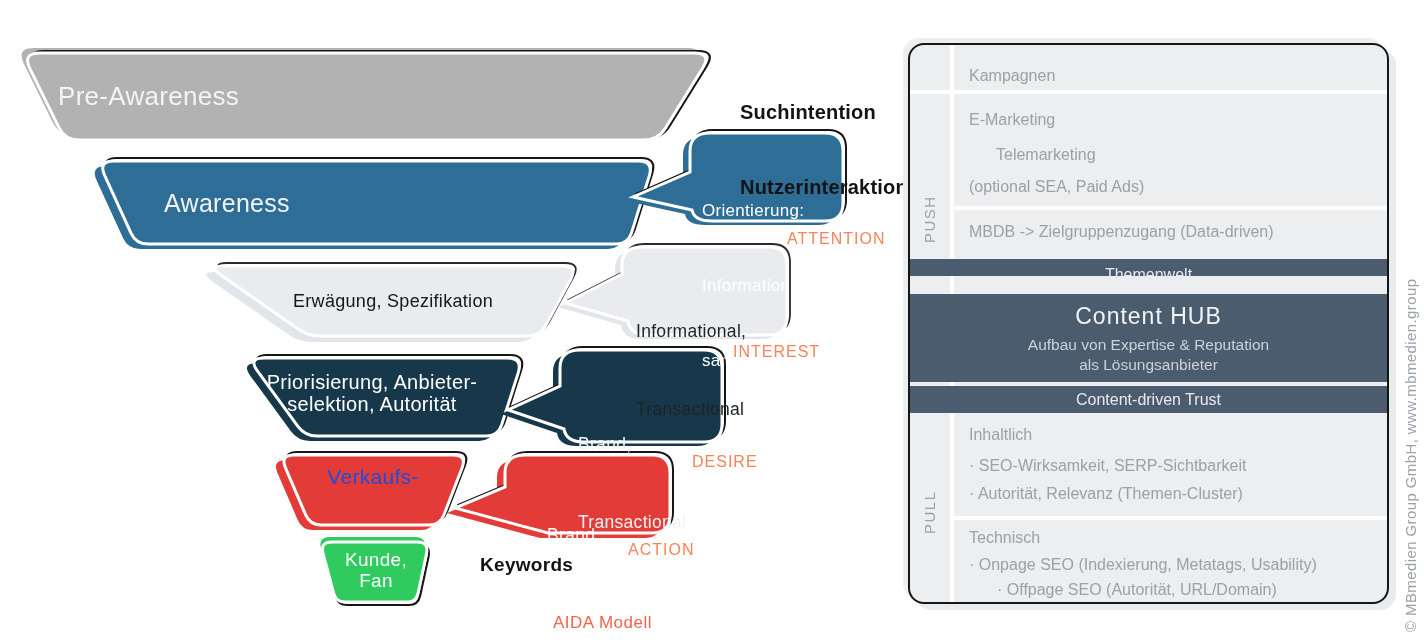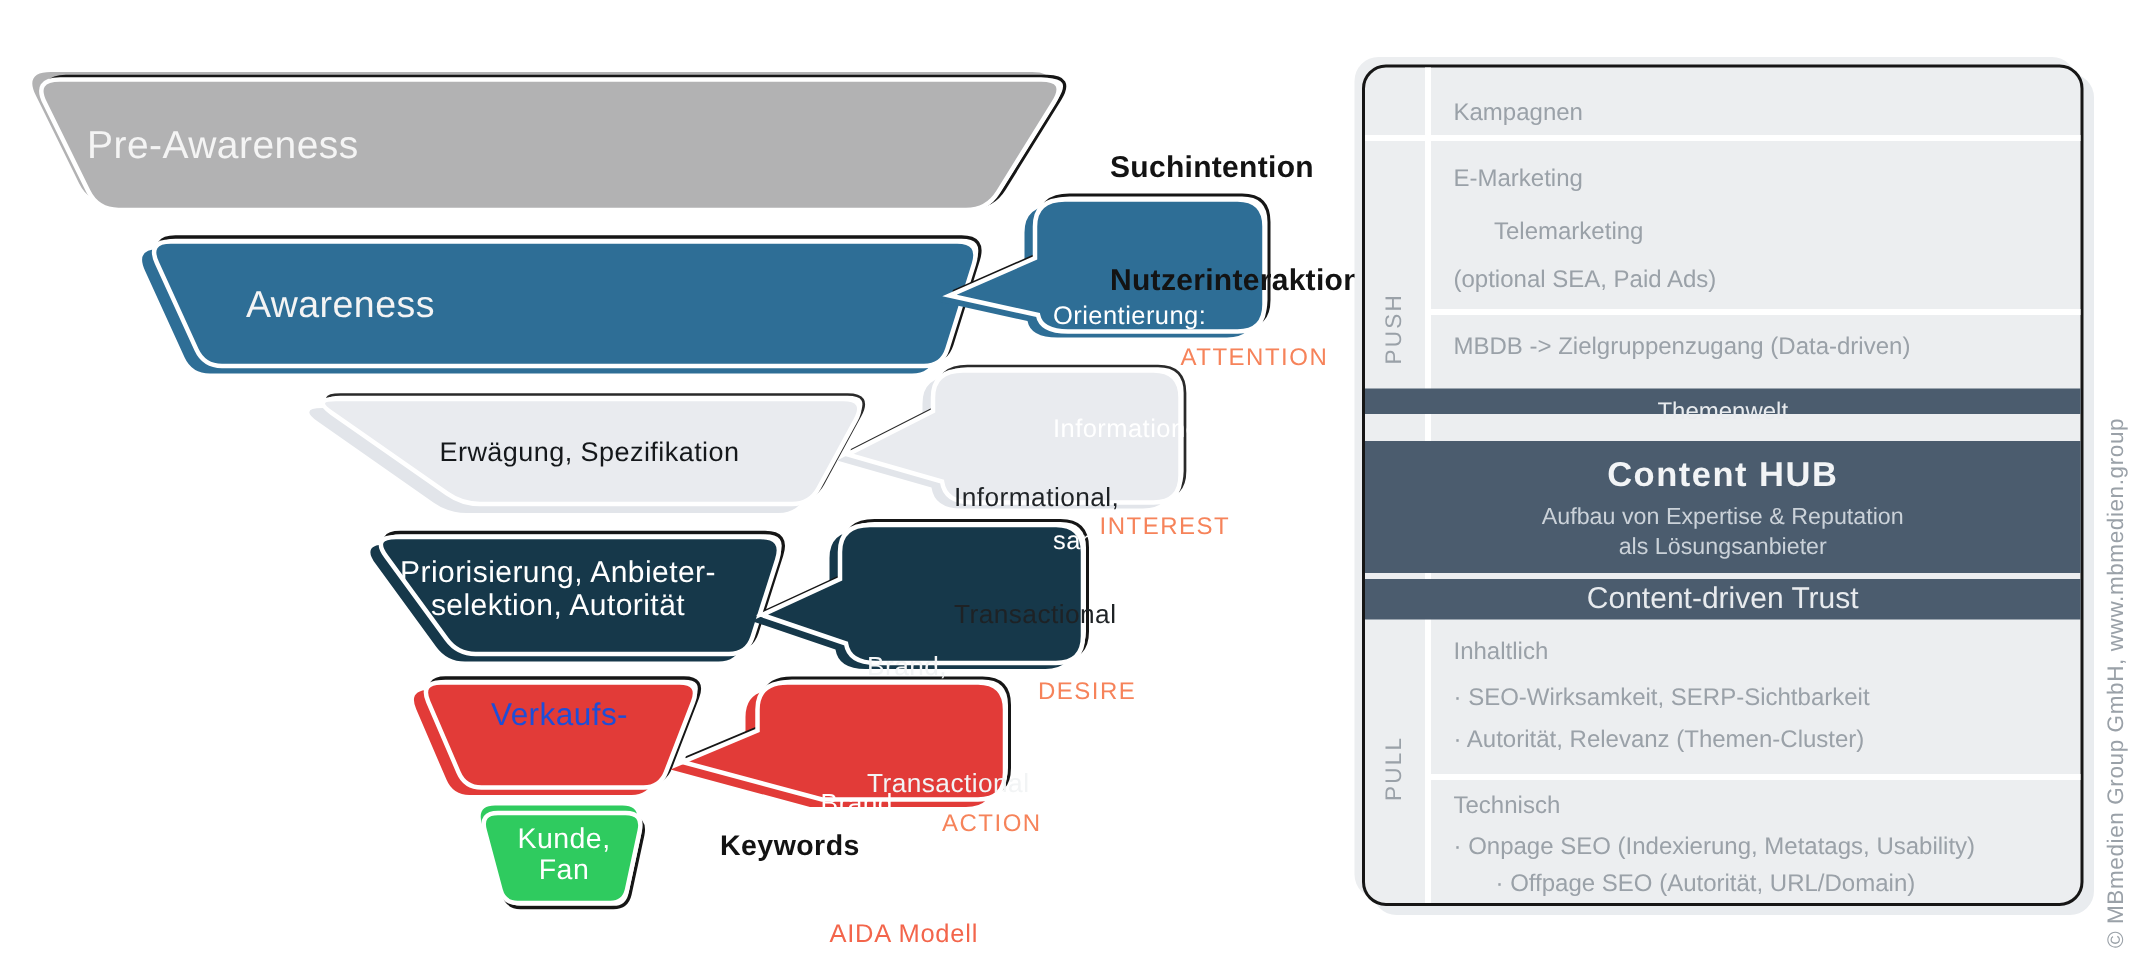"Content HUB" div { font-weight: 700 -> 400 }
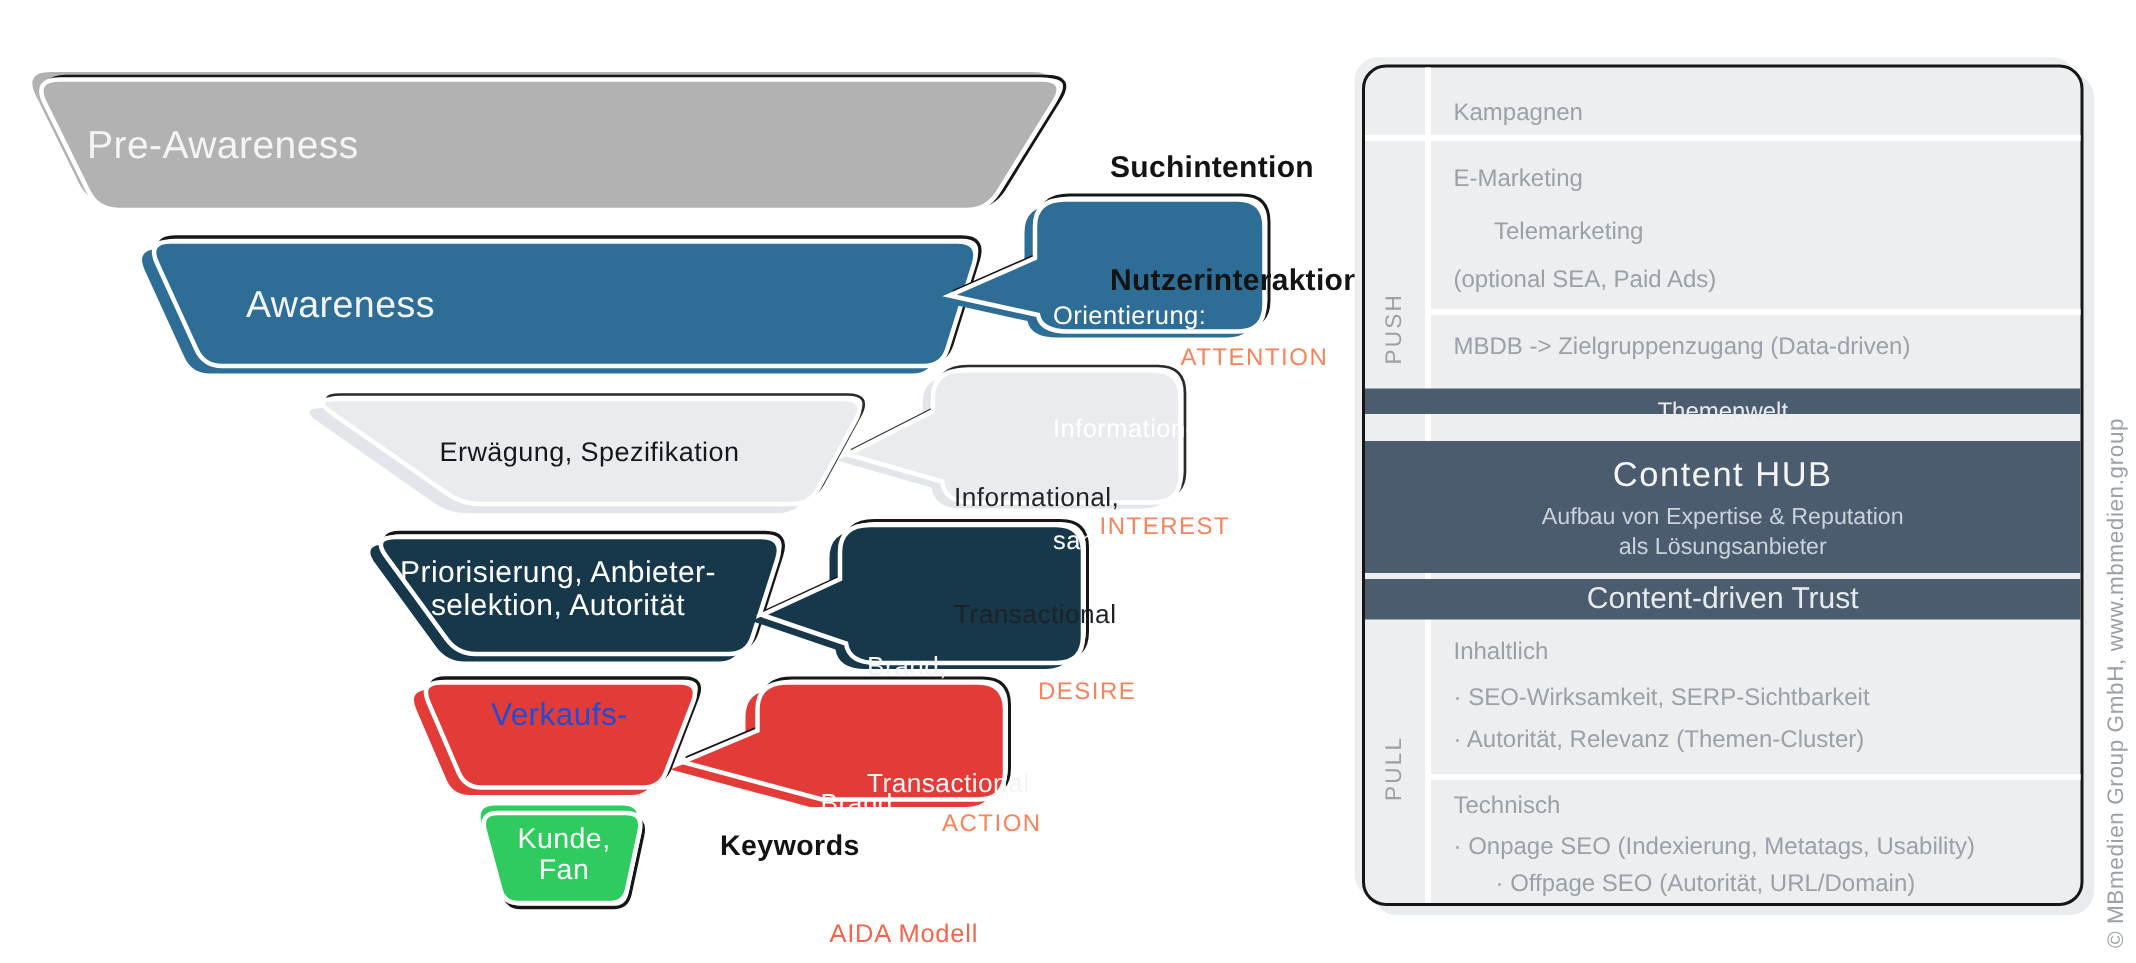"Content-driven Trust" div.bar { font-size: 20px -> 16px }
